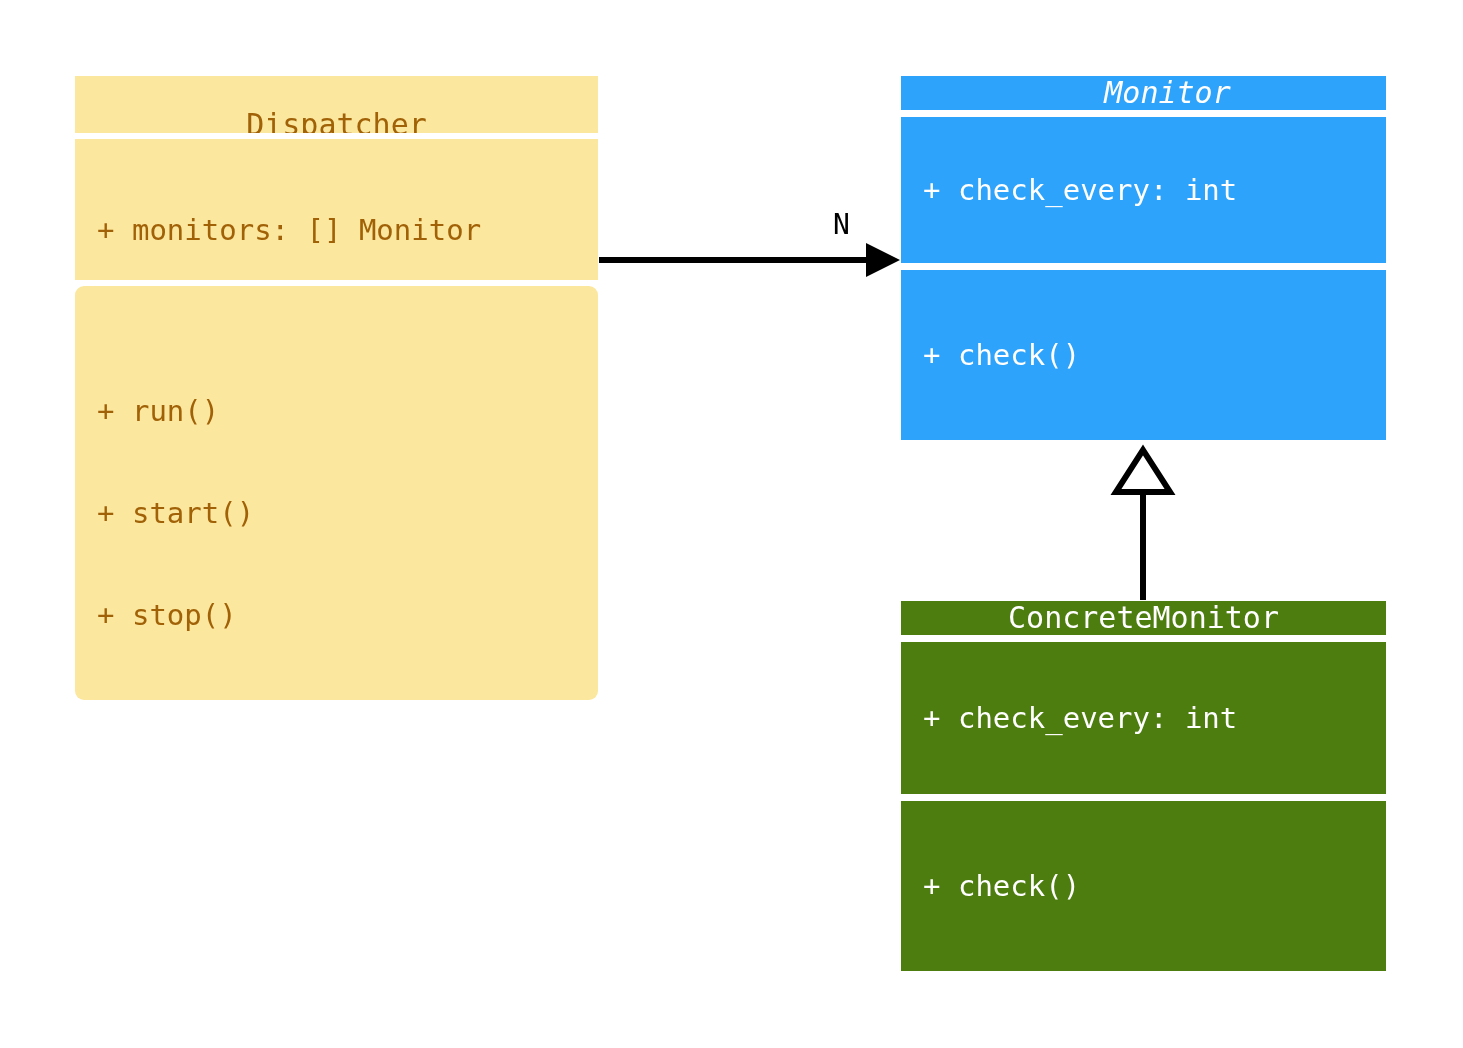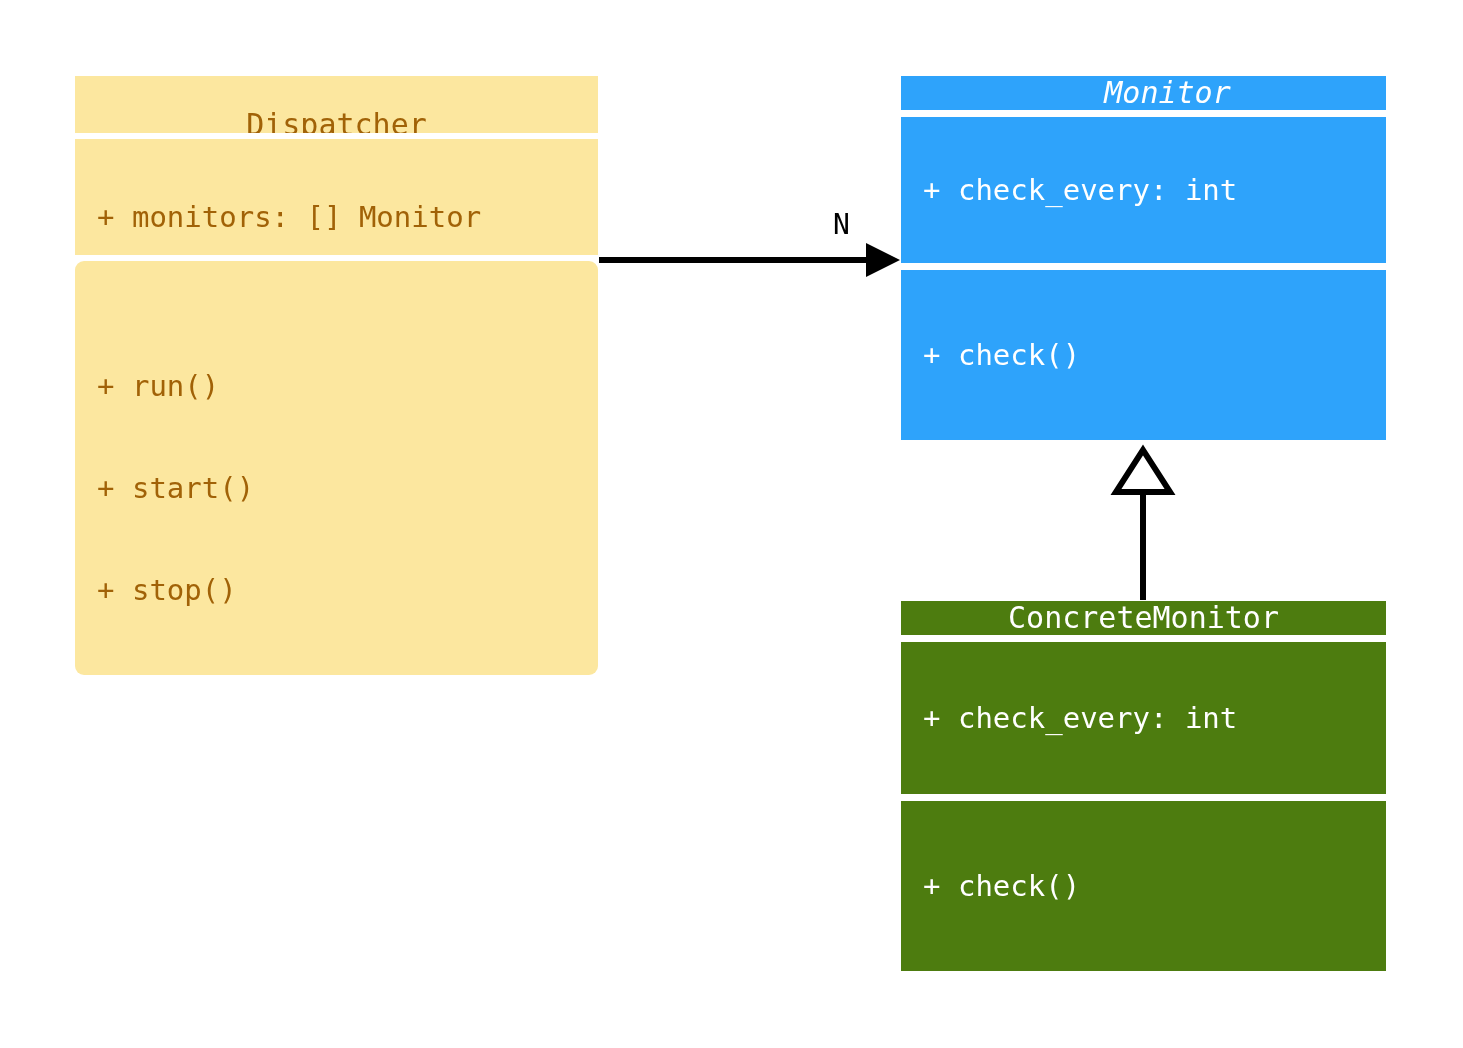"+ monitors: [] Monitor" #dispatcher-attrs-compartment { height: 116px -> 141px }
